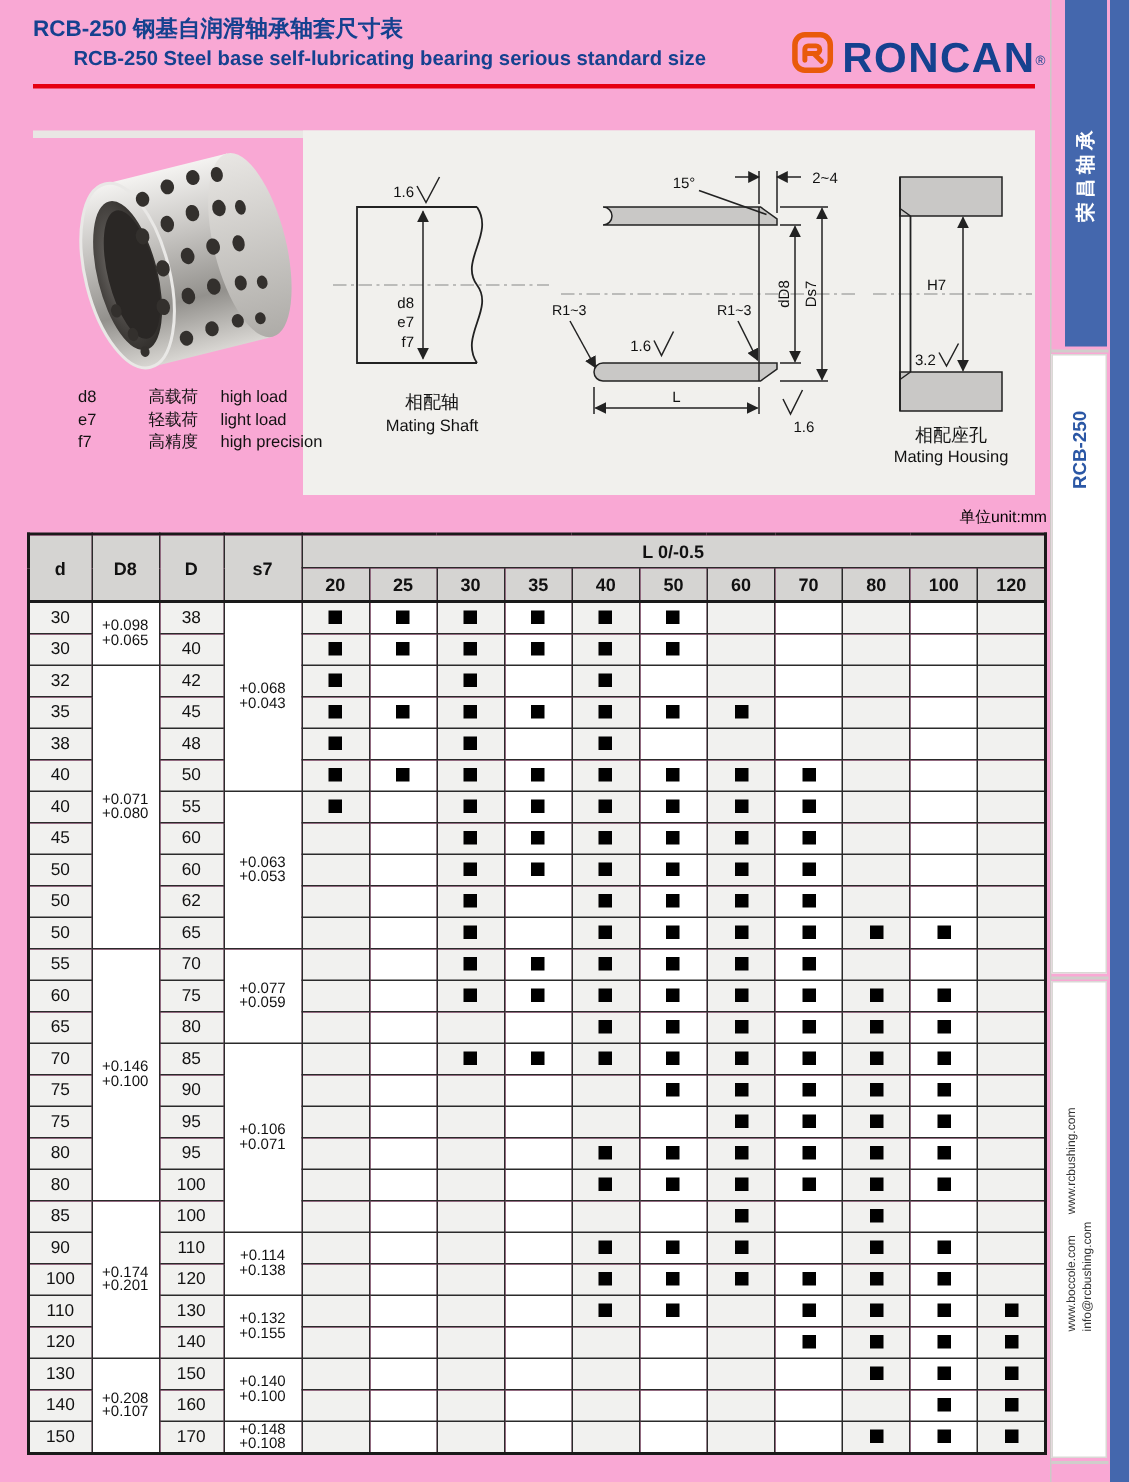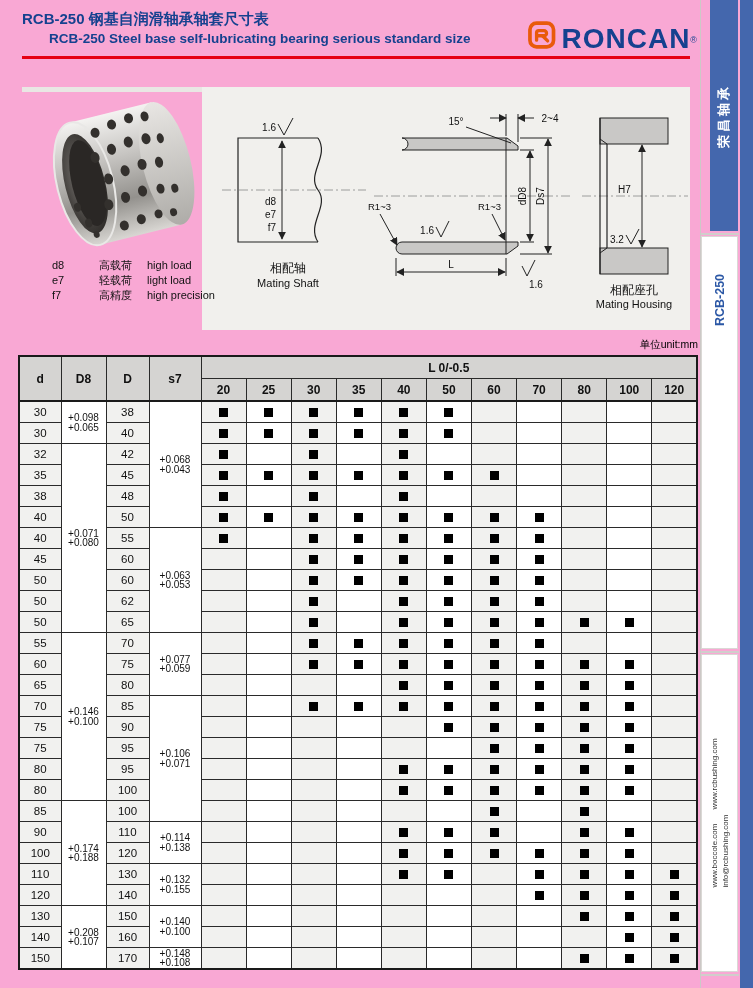"+0.188" div { text: +0.188 -> +0.201 }
